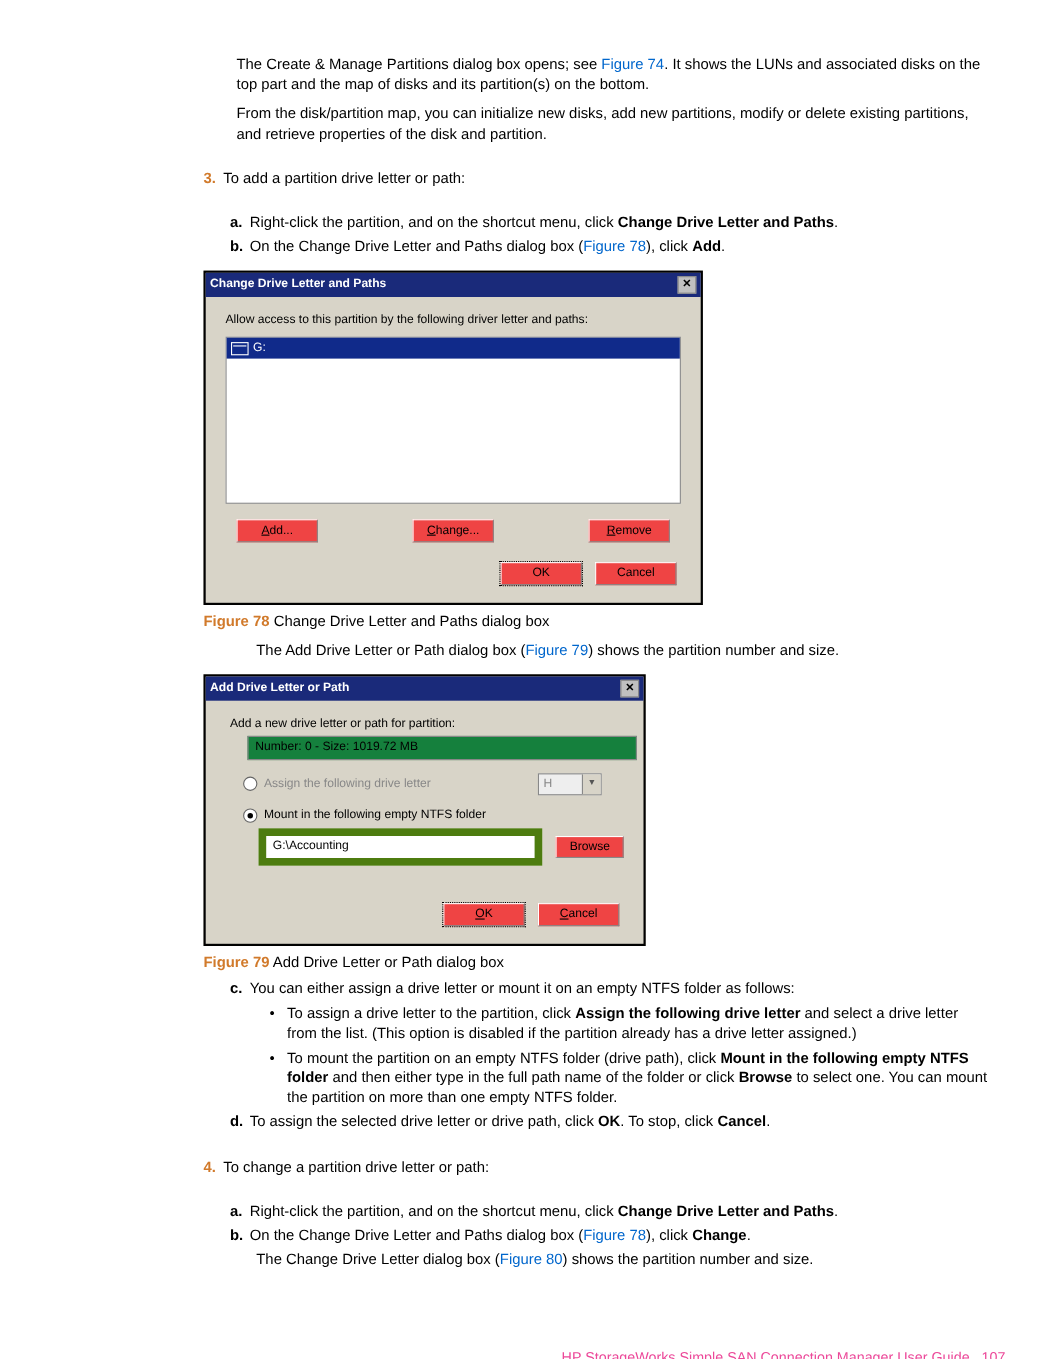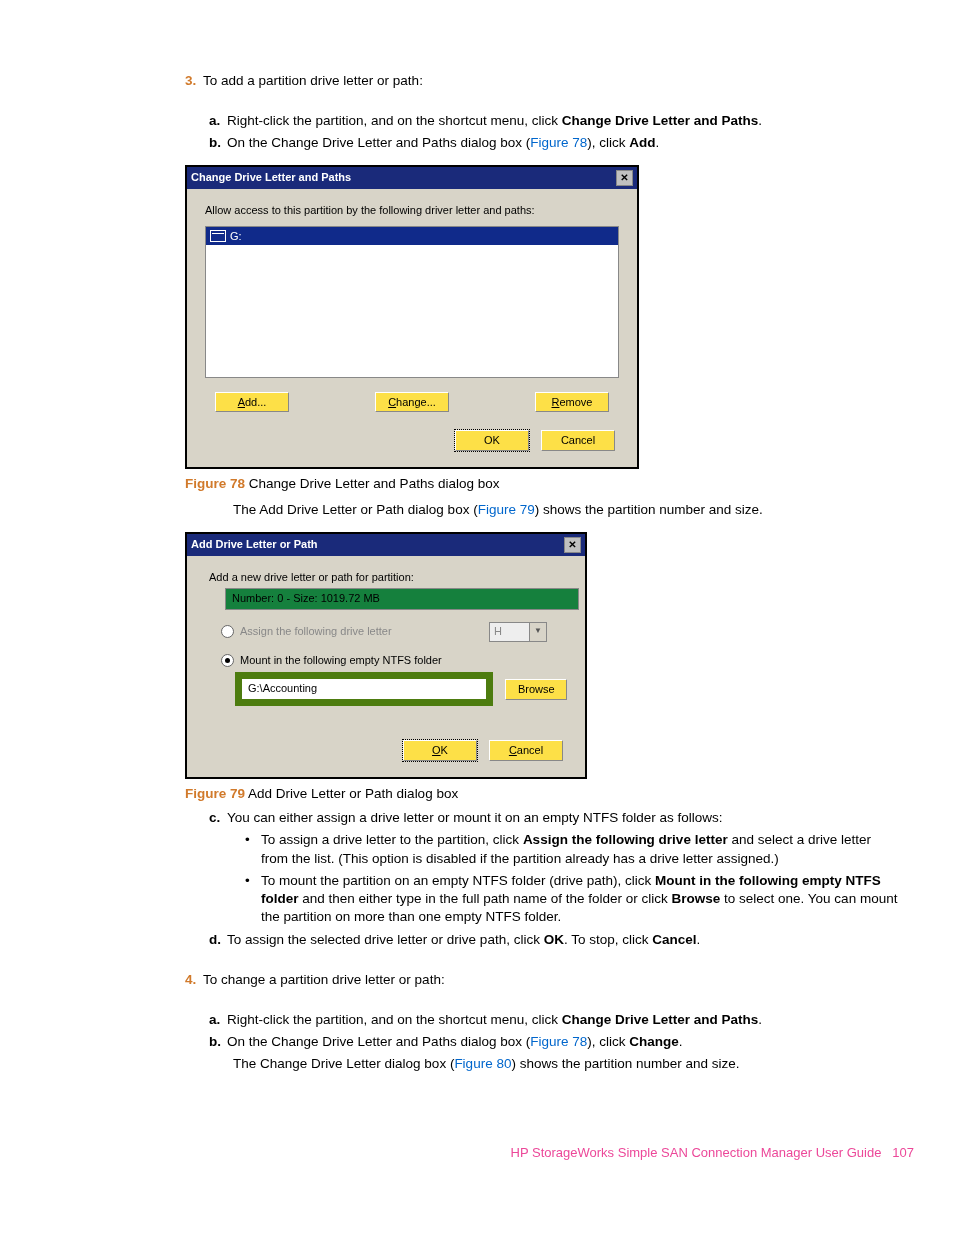"The Create & Manage Partitions" div.indent-body { html: none -> <div> <span>The Create &amp; Manage Partitions dialog box opens; see </span><a>Figure 74</a><span>. It shows the LUNs and associated disks on the top part and the map of disks and its partition(s) on the bottom.</span> </div> }
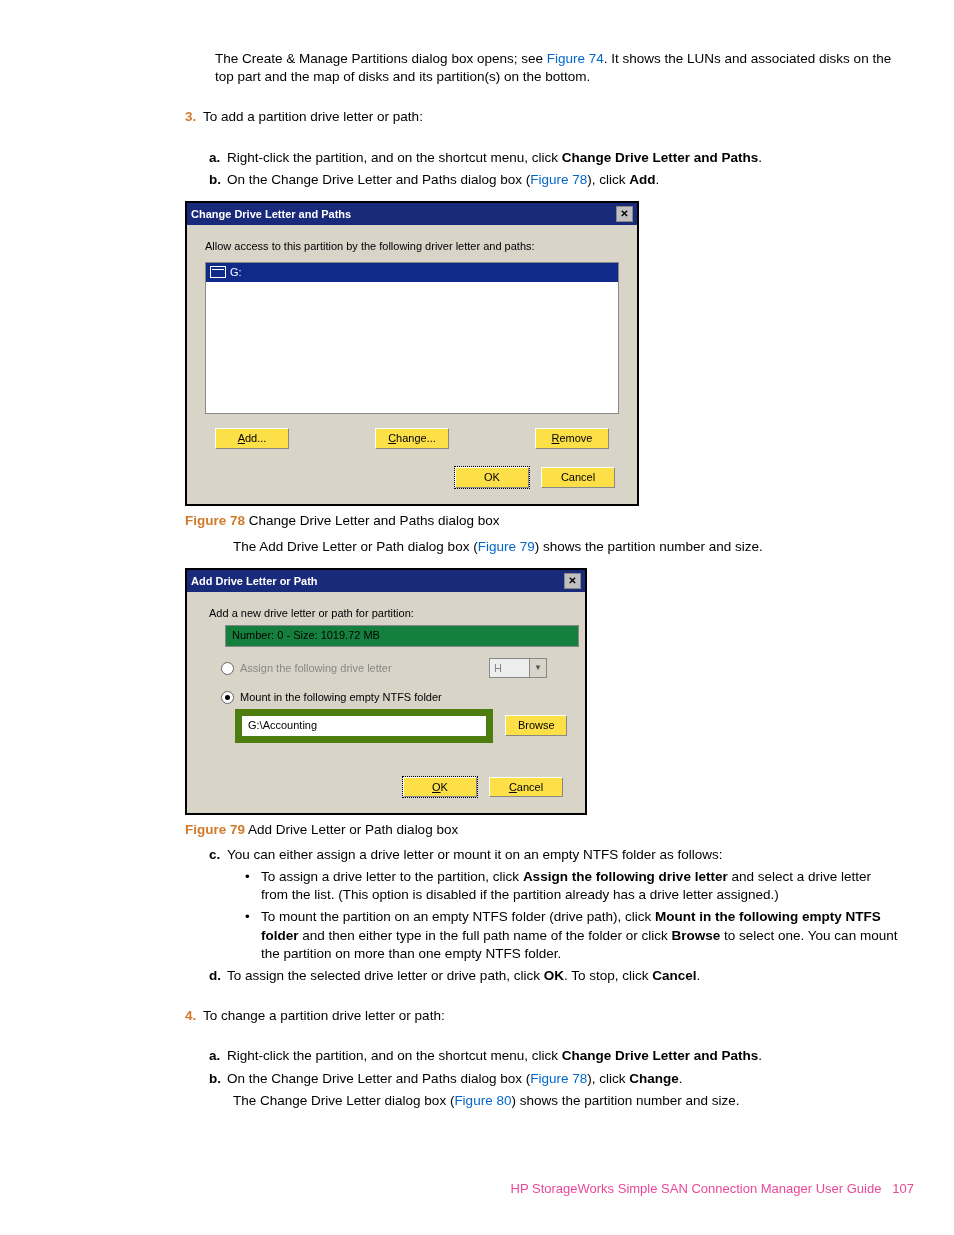"From the disk/partition map, you" div.indent-body { html: none -> <div>From the disk/partition map, you can initialize new disks, add new partitions, modify or delete existing partitions, and retrieve properties of the disk and partition.</div> }
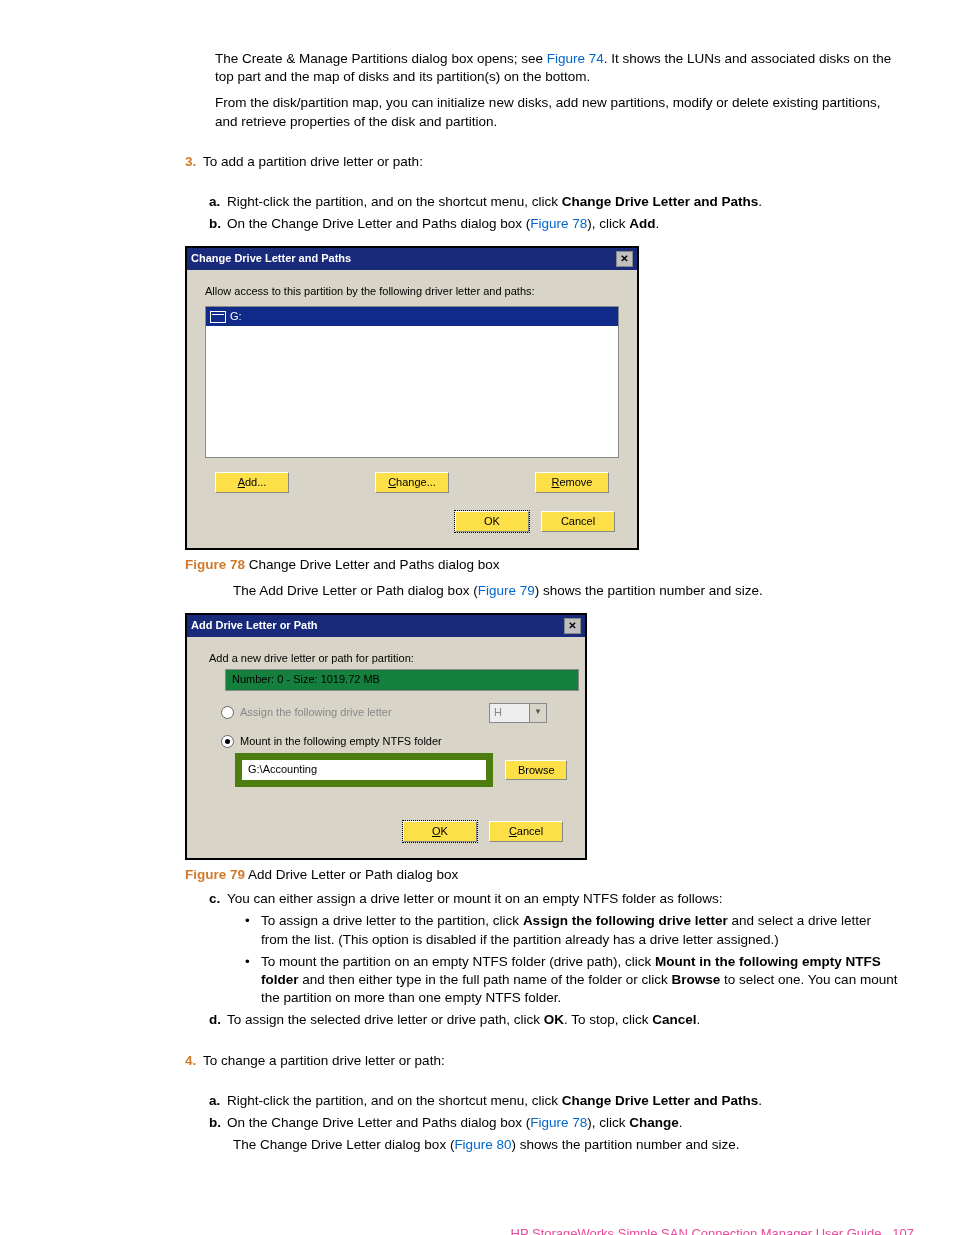"Add..." .btn { background: #fde047 -> #ef4444 }
